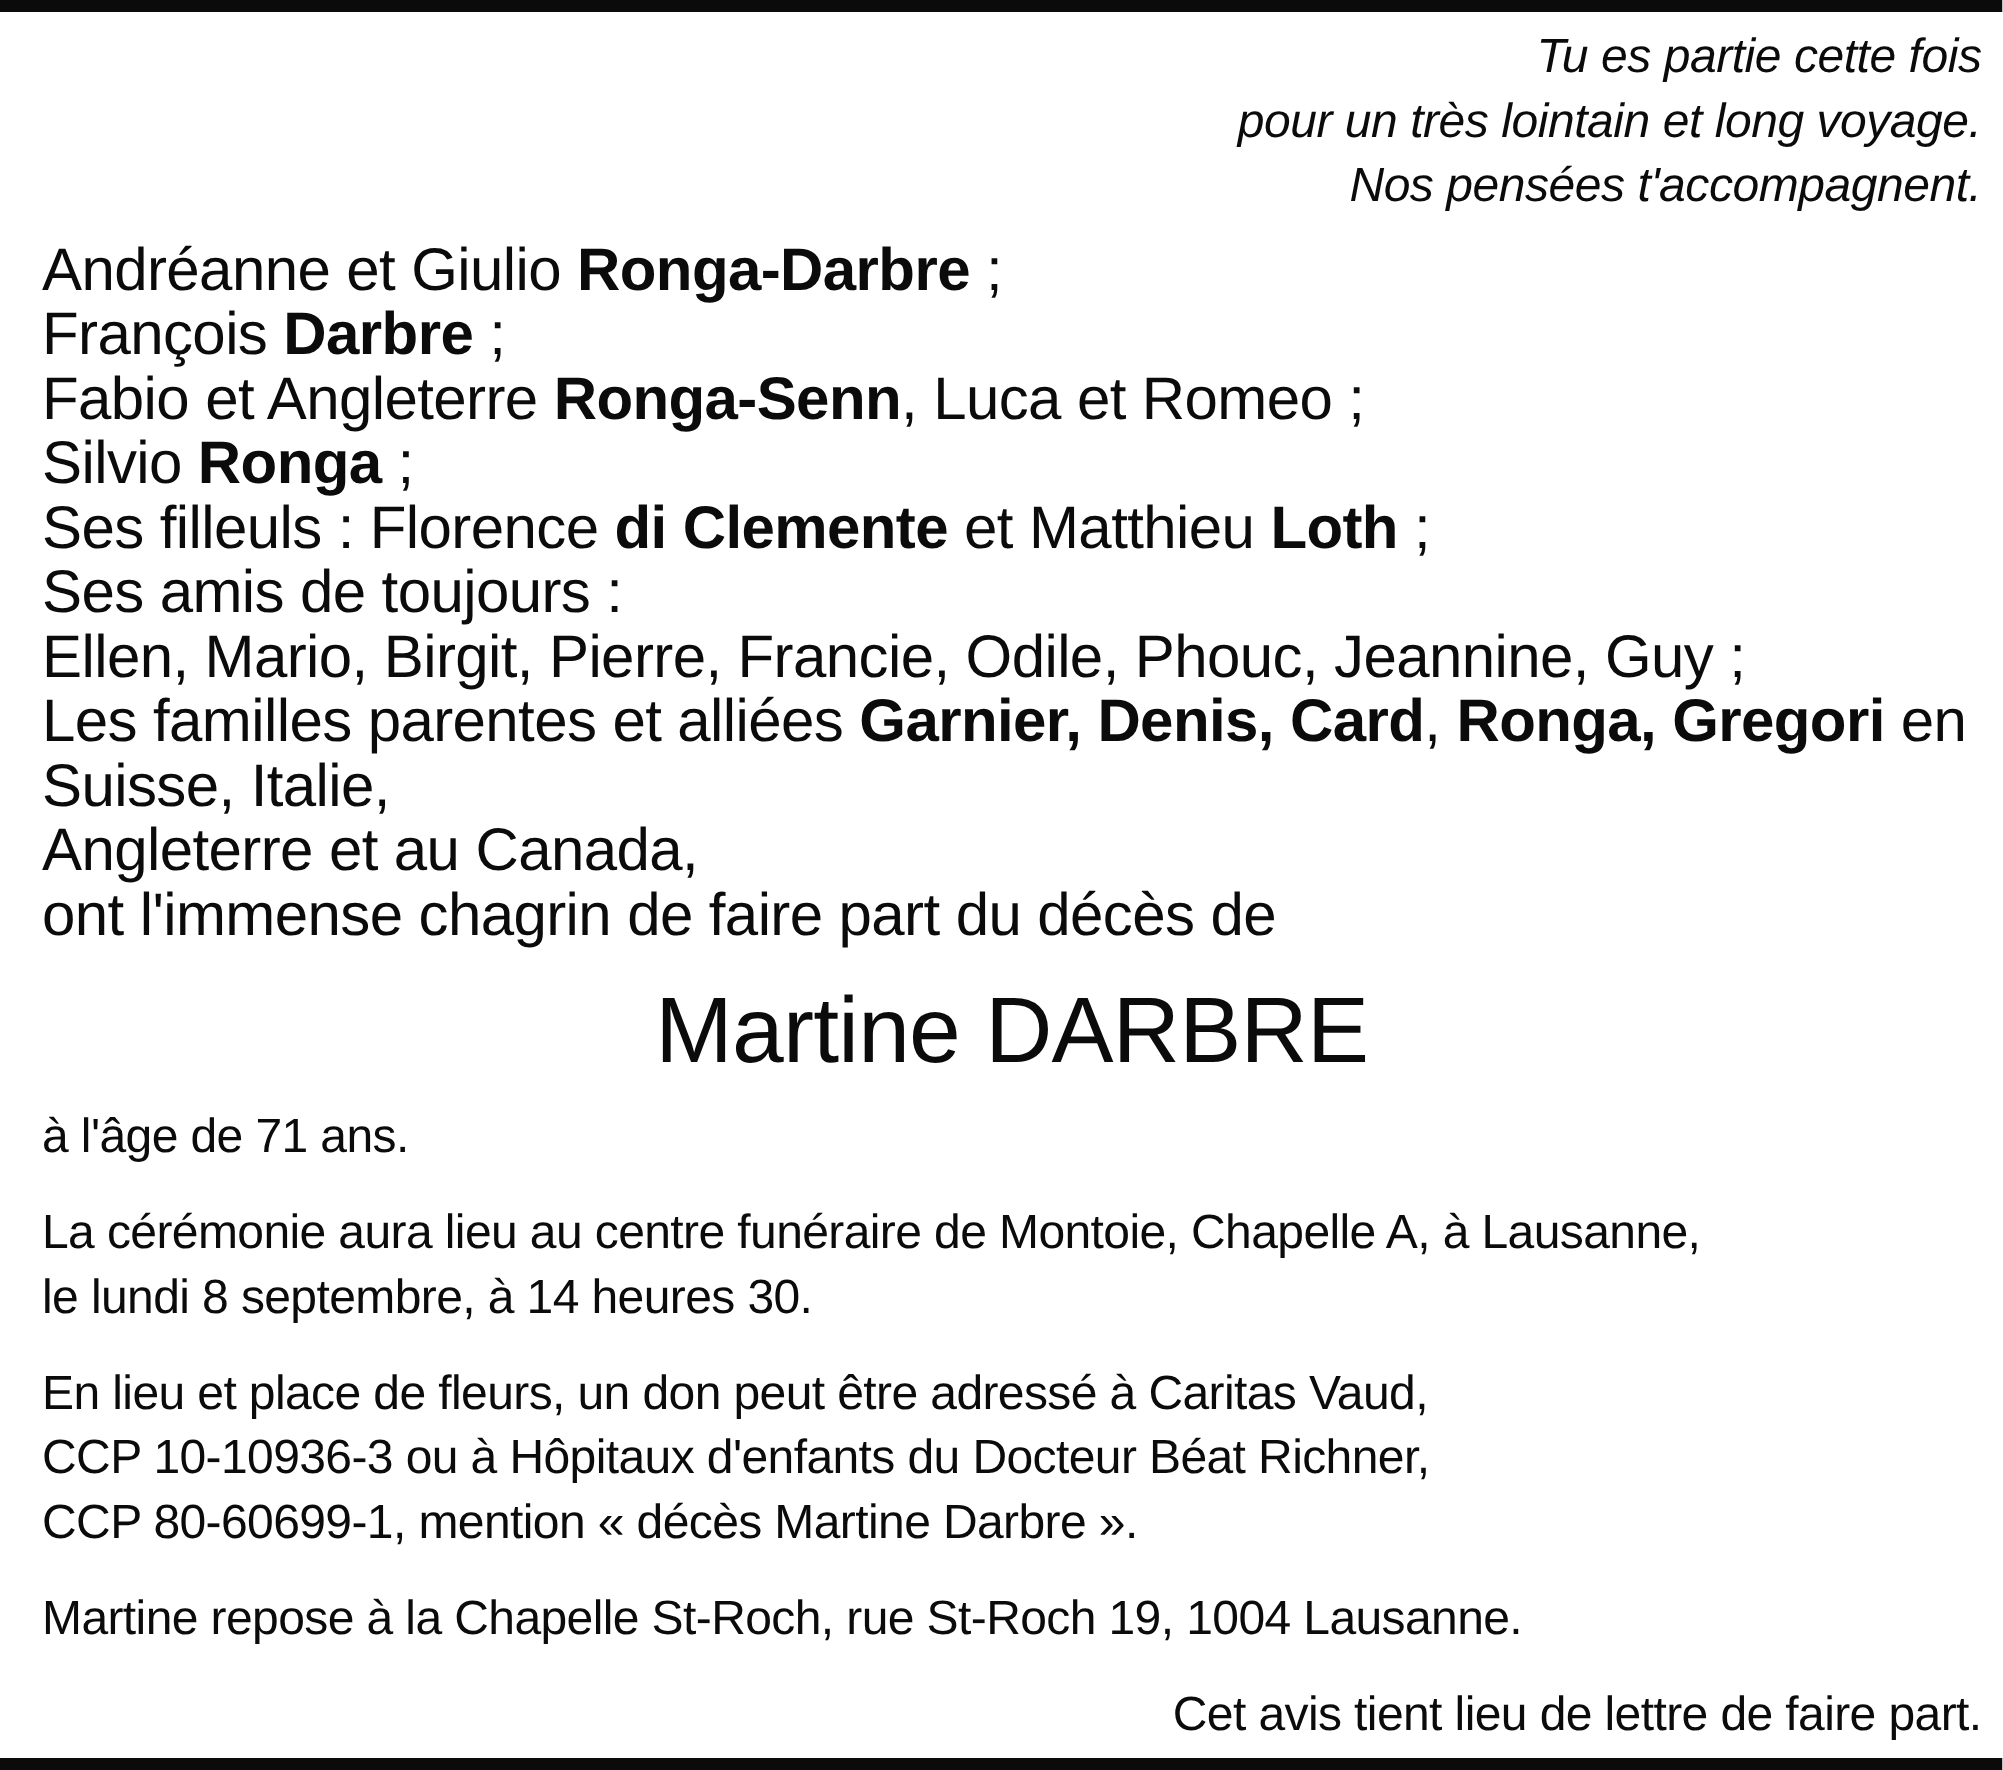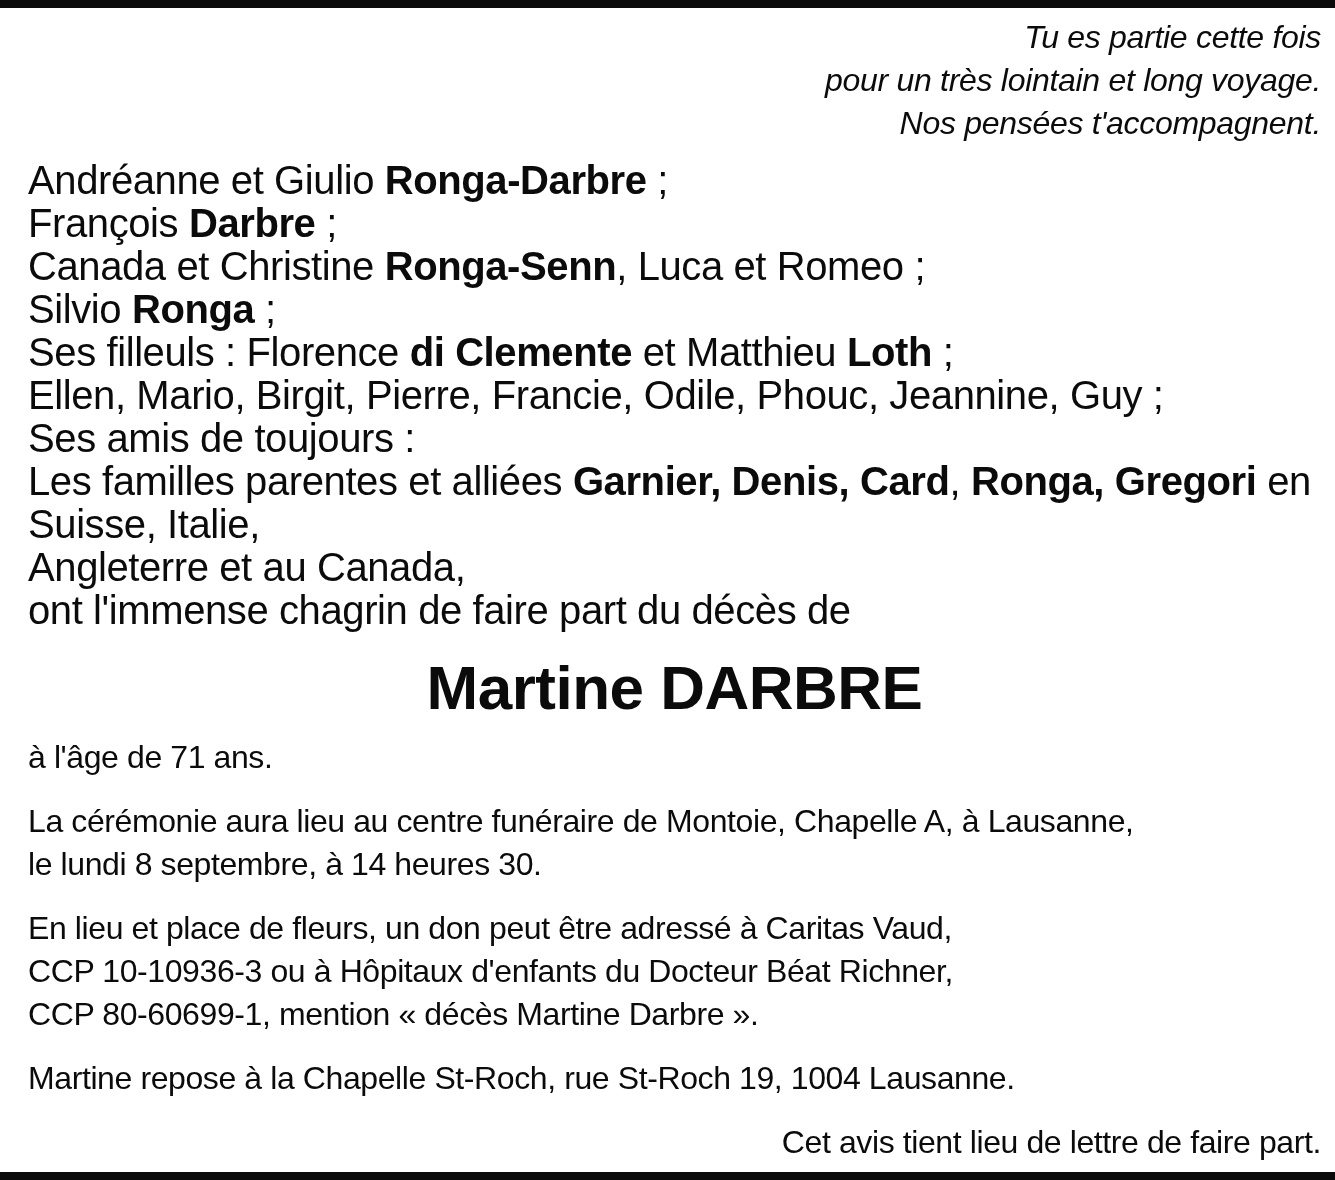"Canada et Christine" span { text: Canada et Christine -> Fabio et Angleterre }
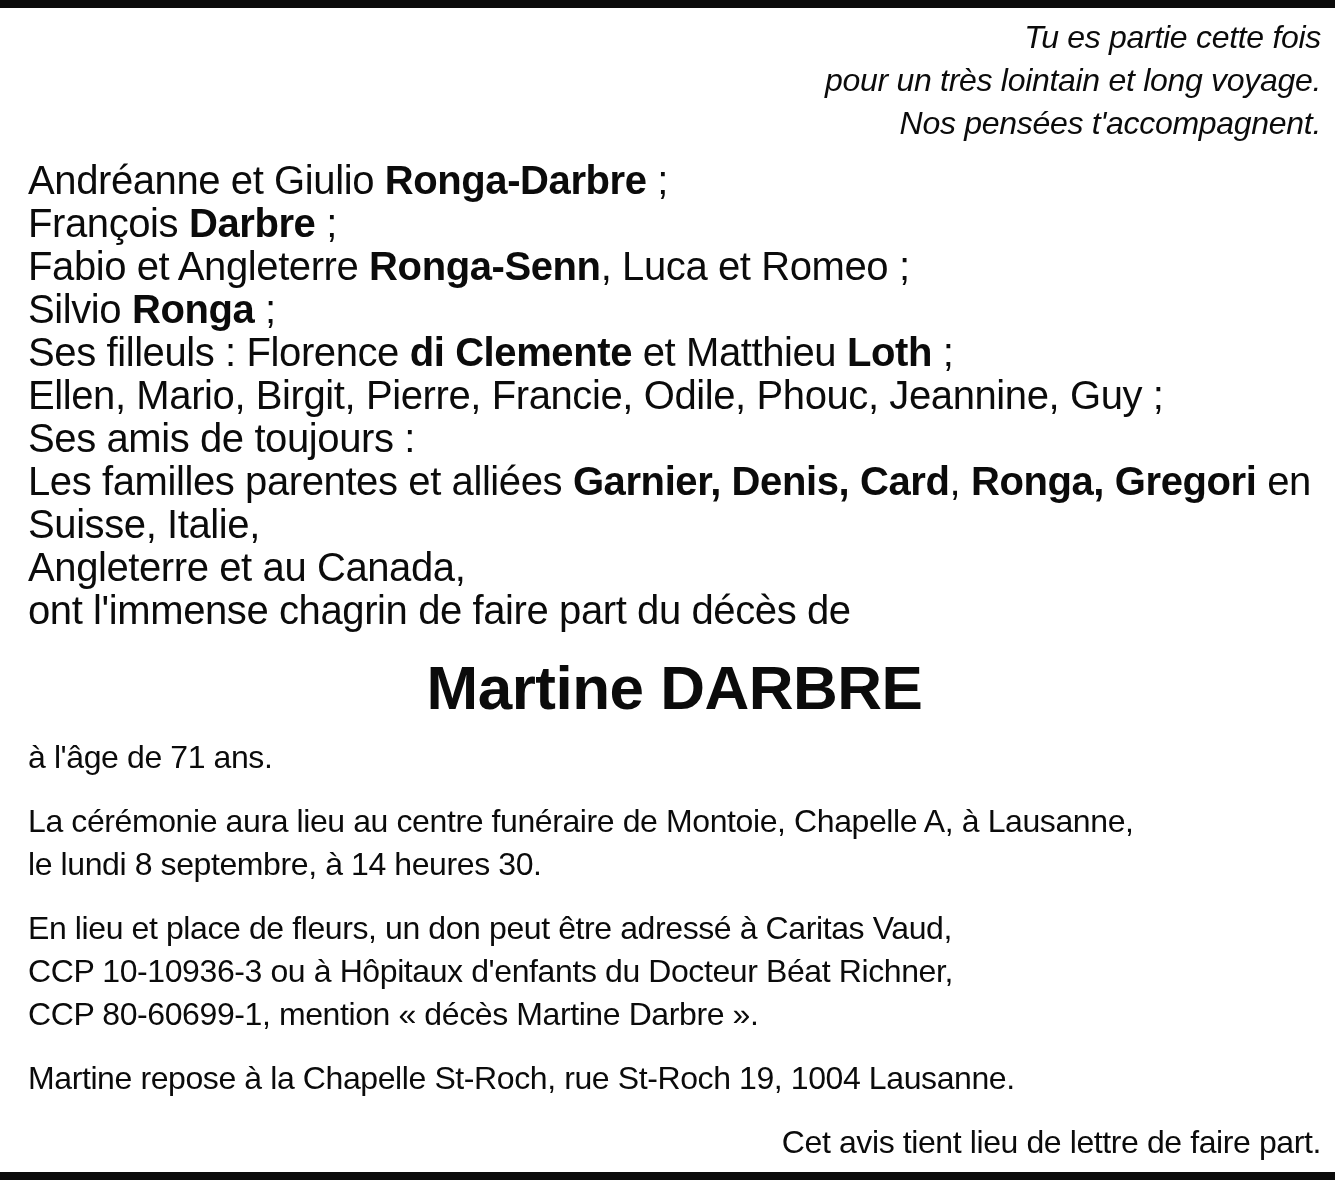"Ellen, Mario, Birgit, Pierre, Francie," div { order: before "Ses amis de toujours :" -> after "Ses amis de toujours :" }
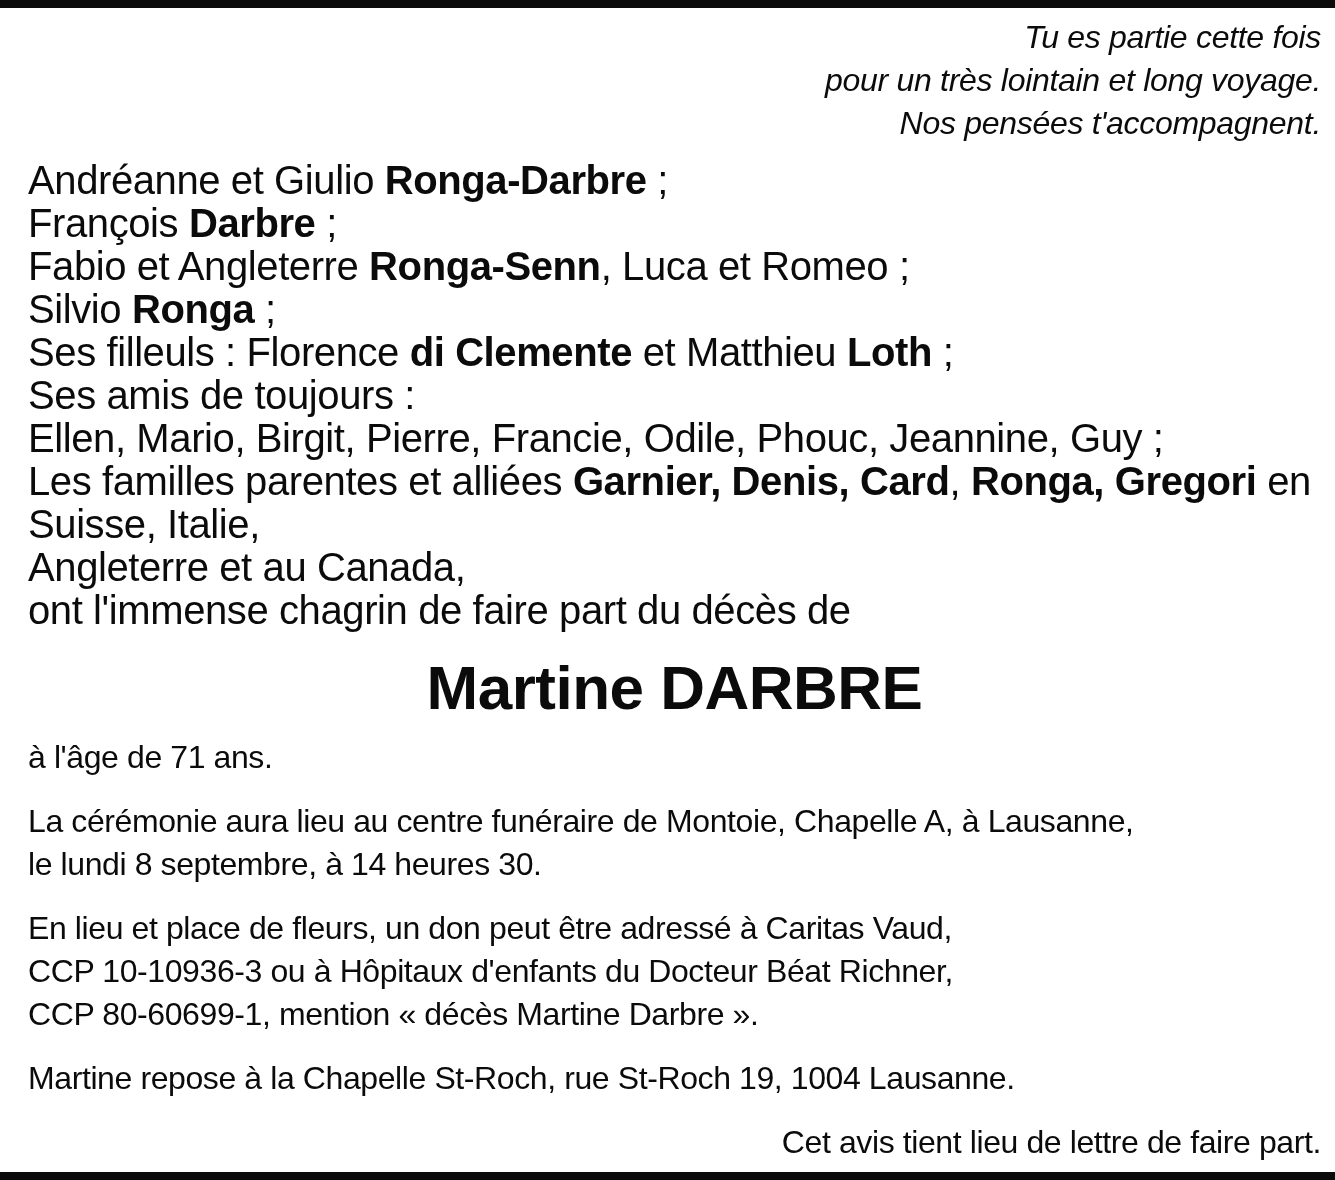"Martine DARBRE" .deceased-title { font-weight: bold -> normal }
